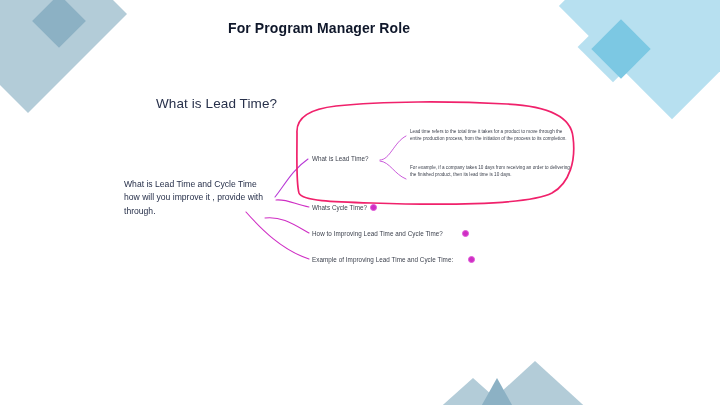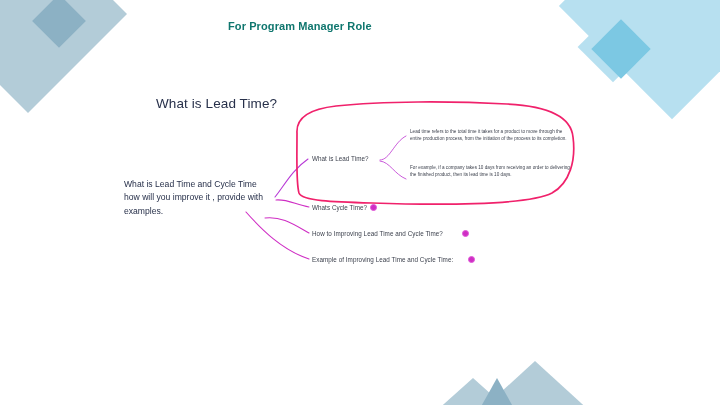"For Program Manager Role" #slide-title { color: #0f766e -> #0f172a; font-size: 11px -> 14px }
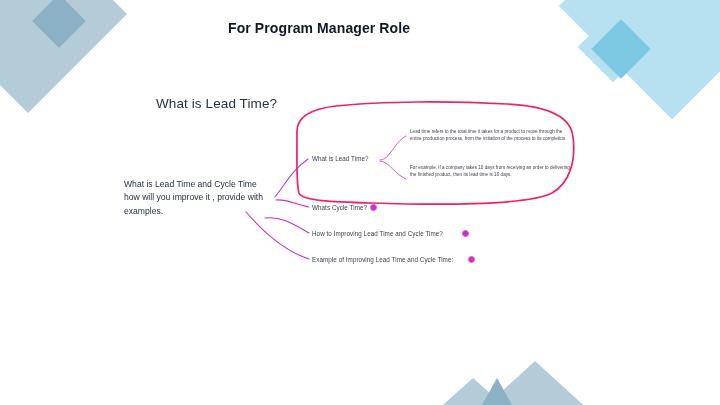"What is Lead Time and" div { text: examples -> through }
